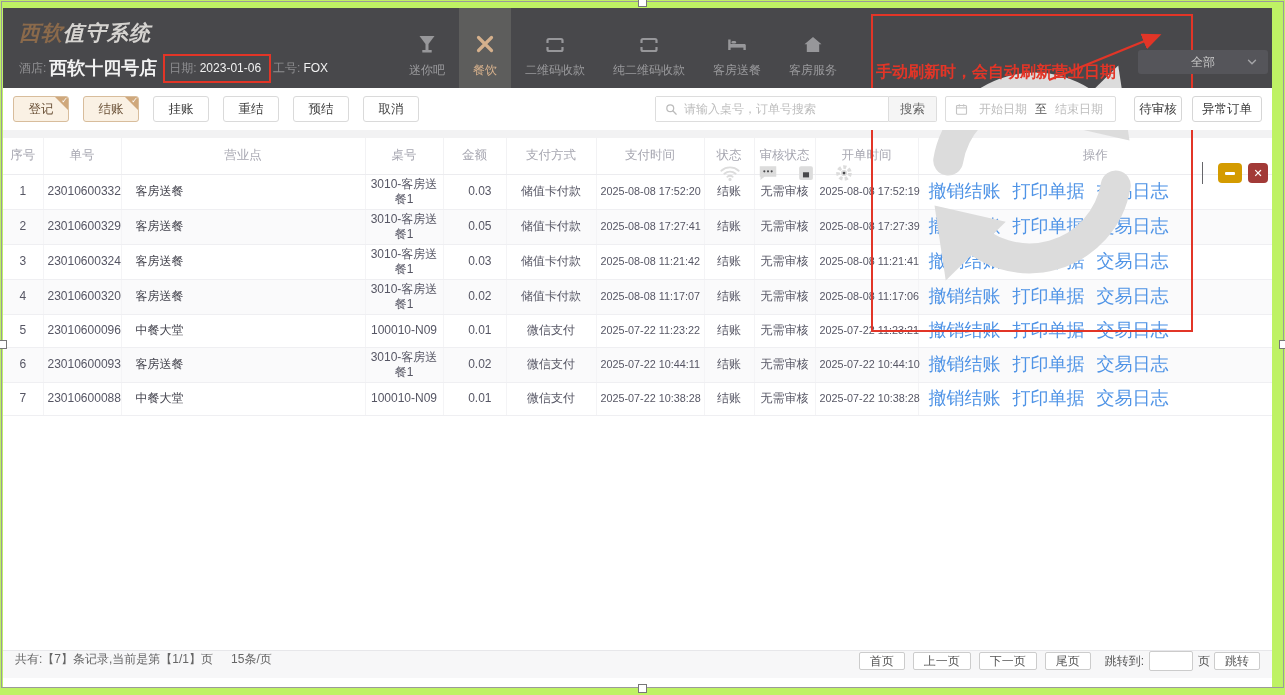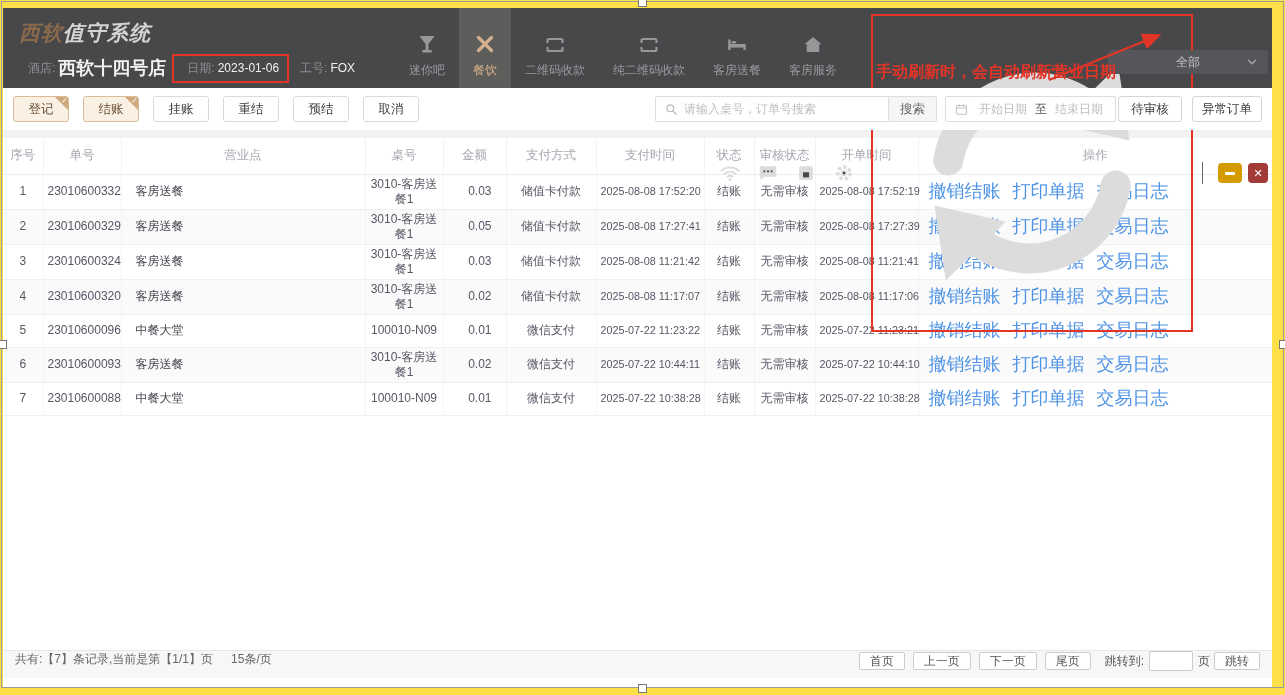"西软值守系统" .stage { background: #fde047 -> #bef264 }
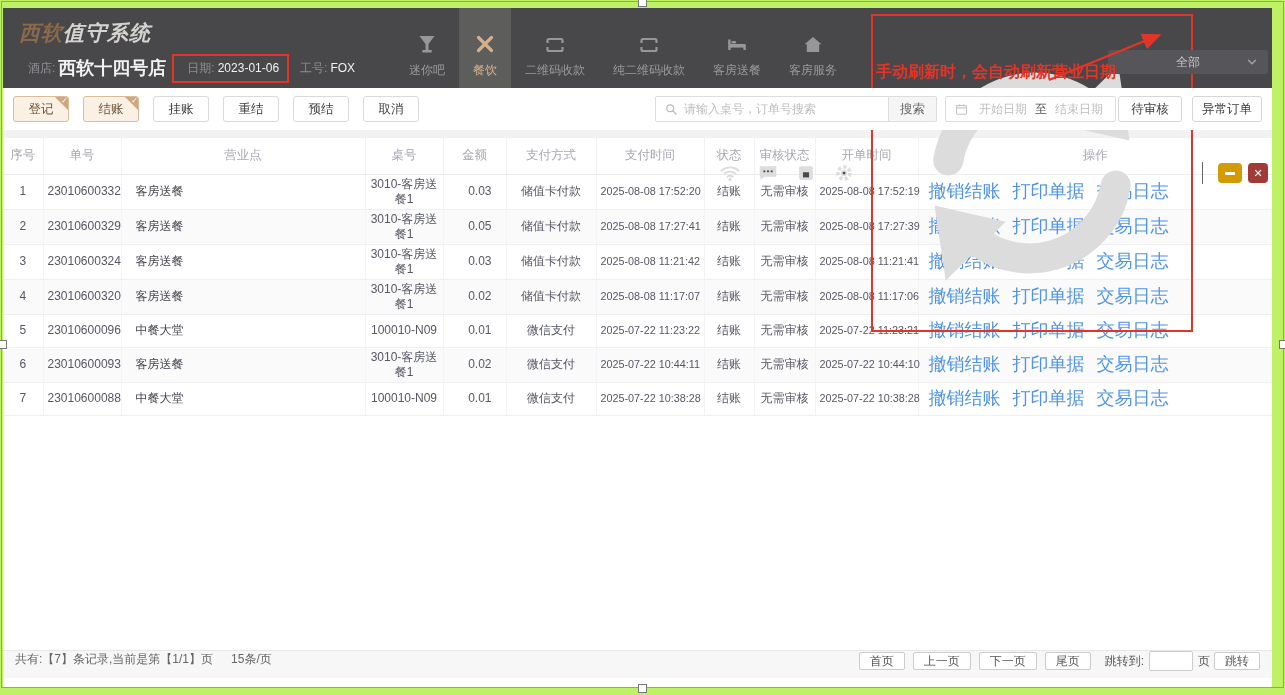"酒店:" .subline .lbl { margin-left: 9px -> none }
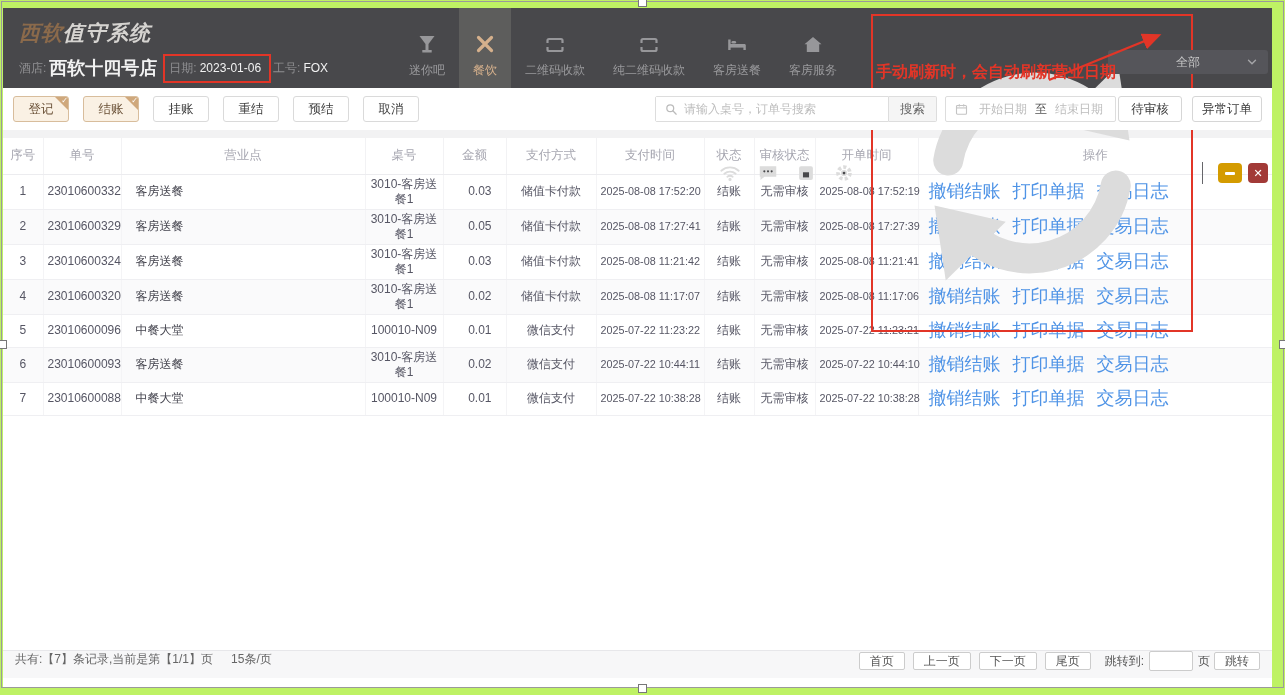"全部" .dropdown { width: 160px -> 130px }
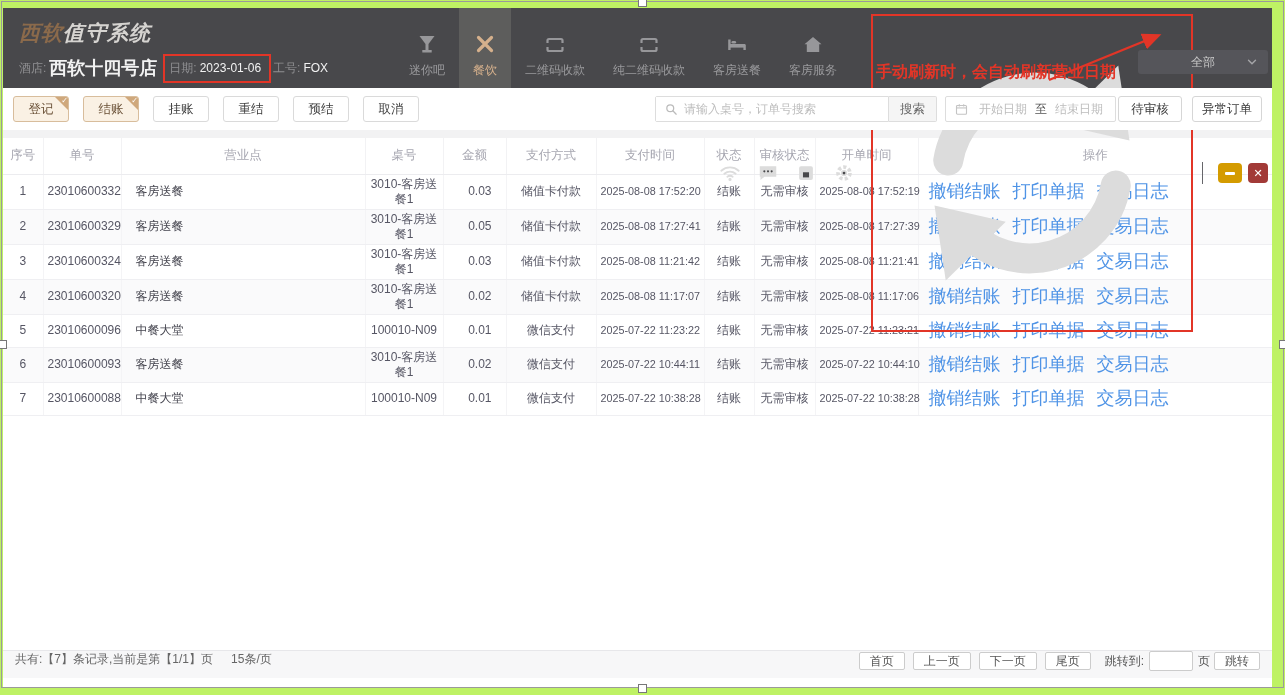"待审核" .audit-btn { margin-left: 2px -> 18px; width: 64px -> 48px }
